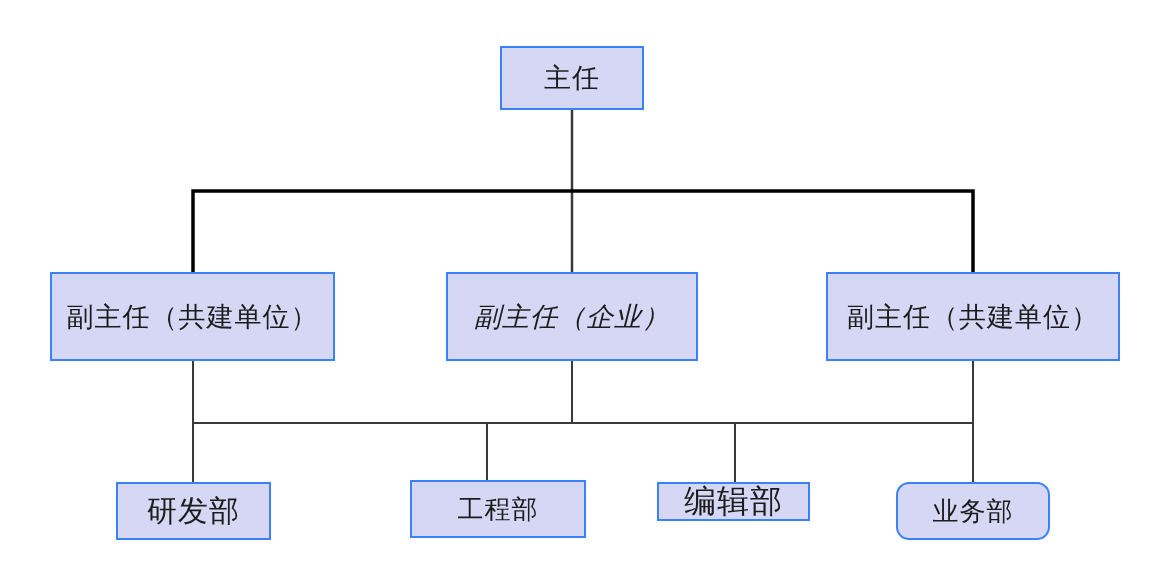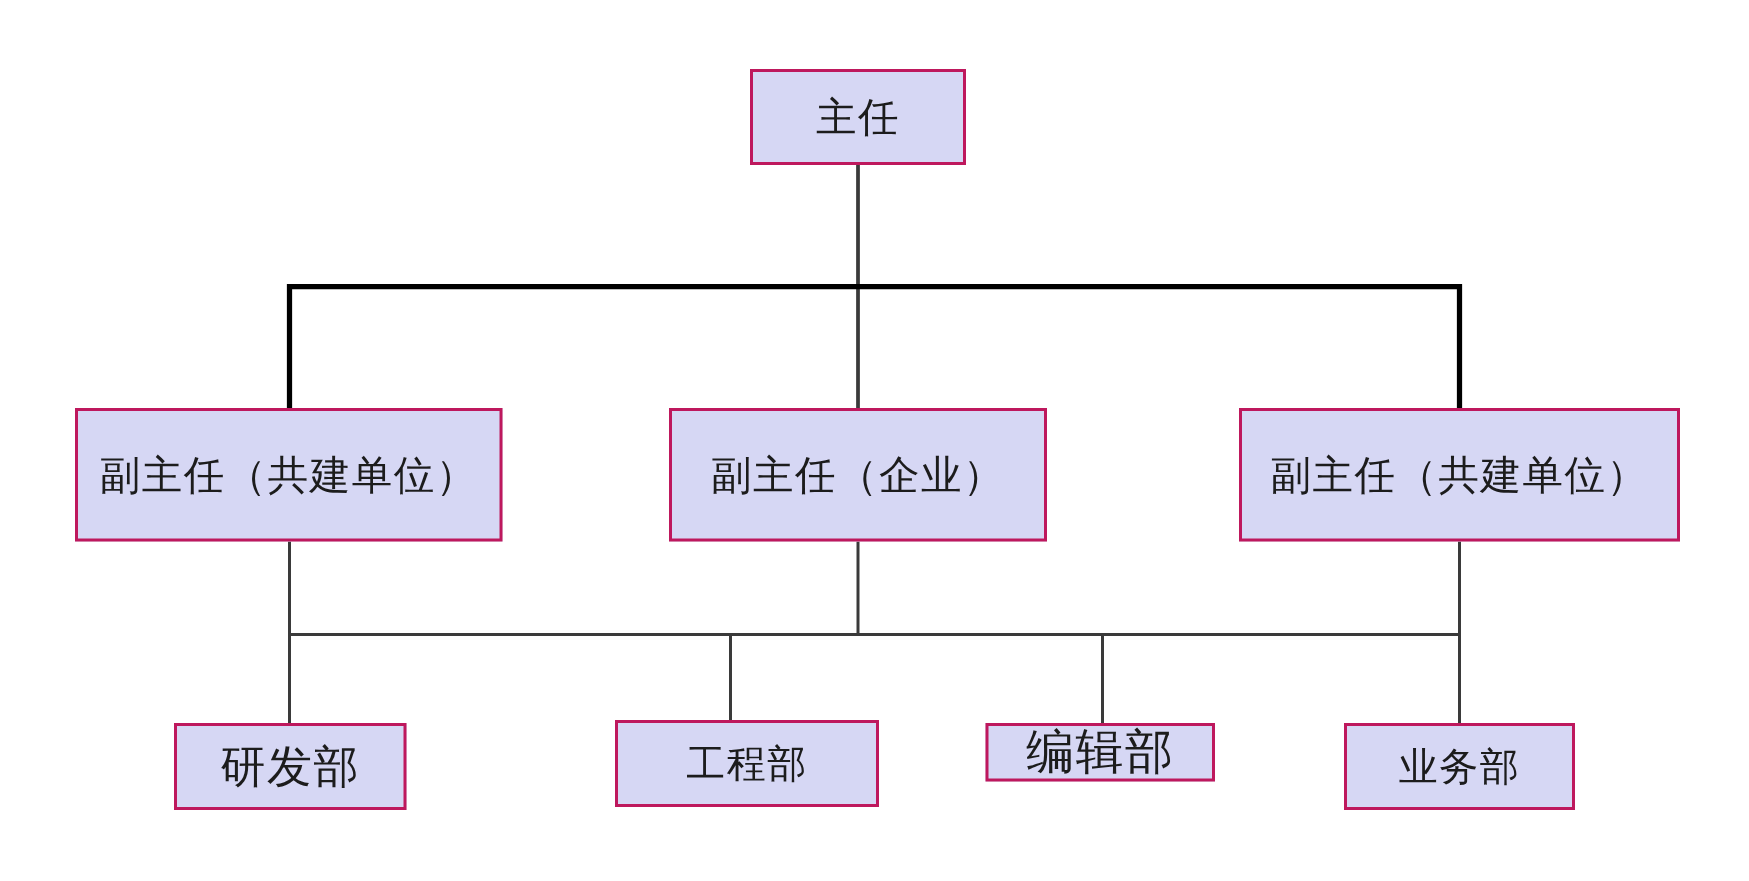"主任" .node { border: 2px solid #be185d -> 2px solid #3b82f6 }
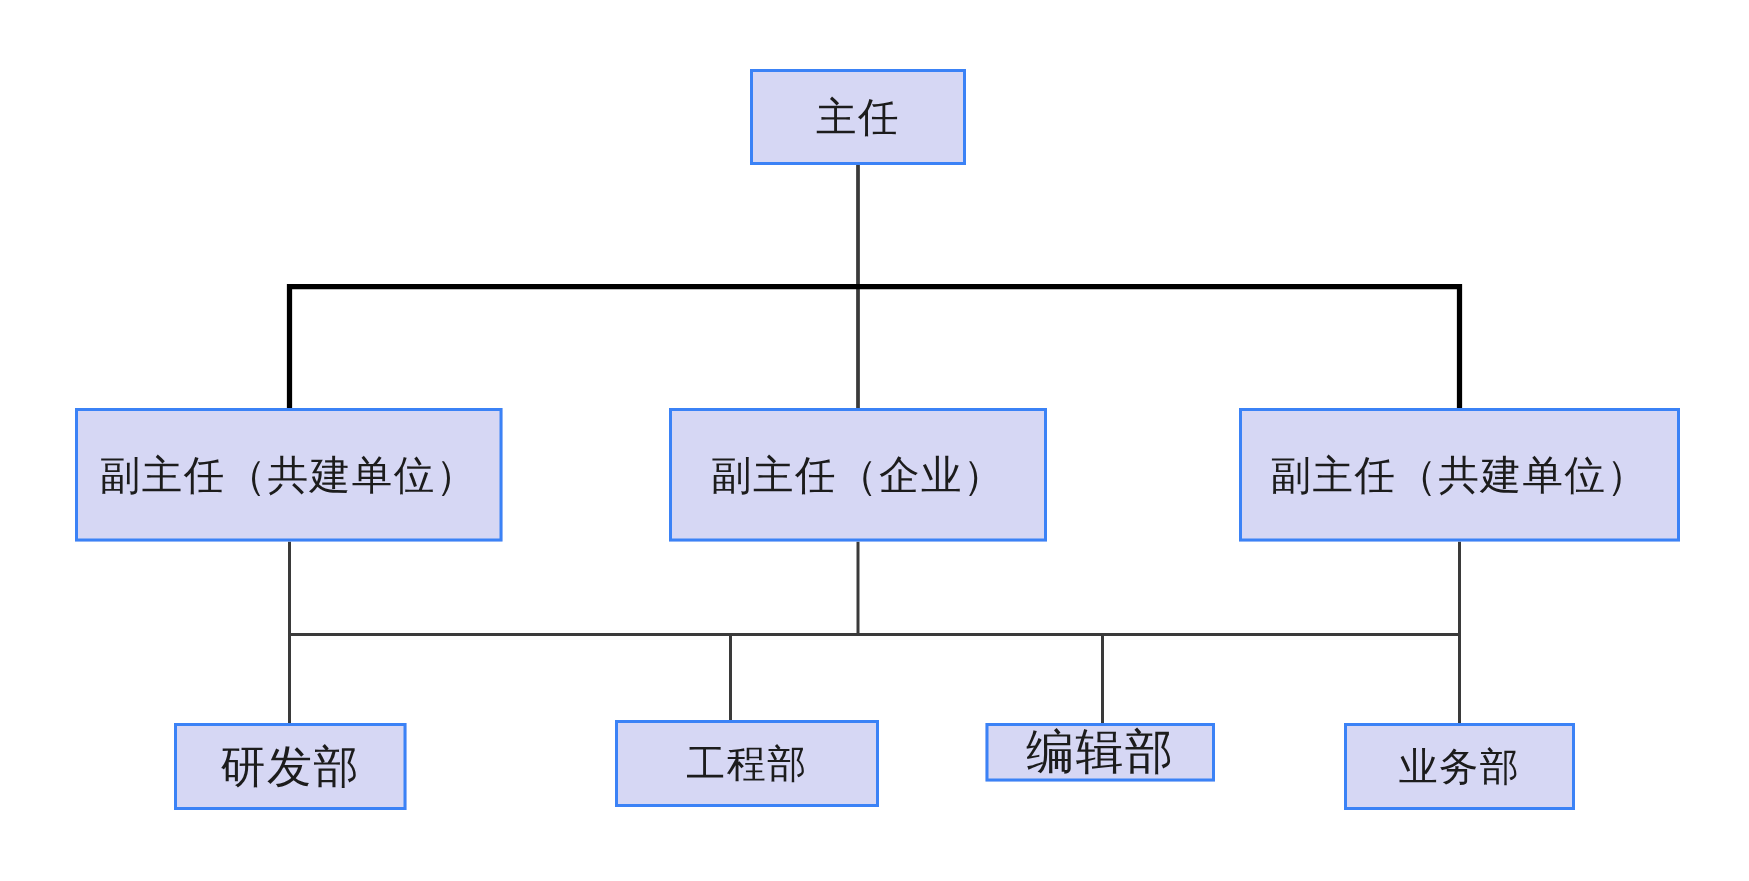"副主任（企业）" .node.deputy-middle { font-style: none -> italic }
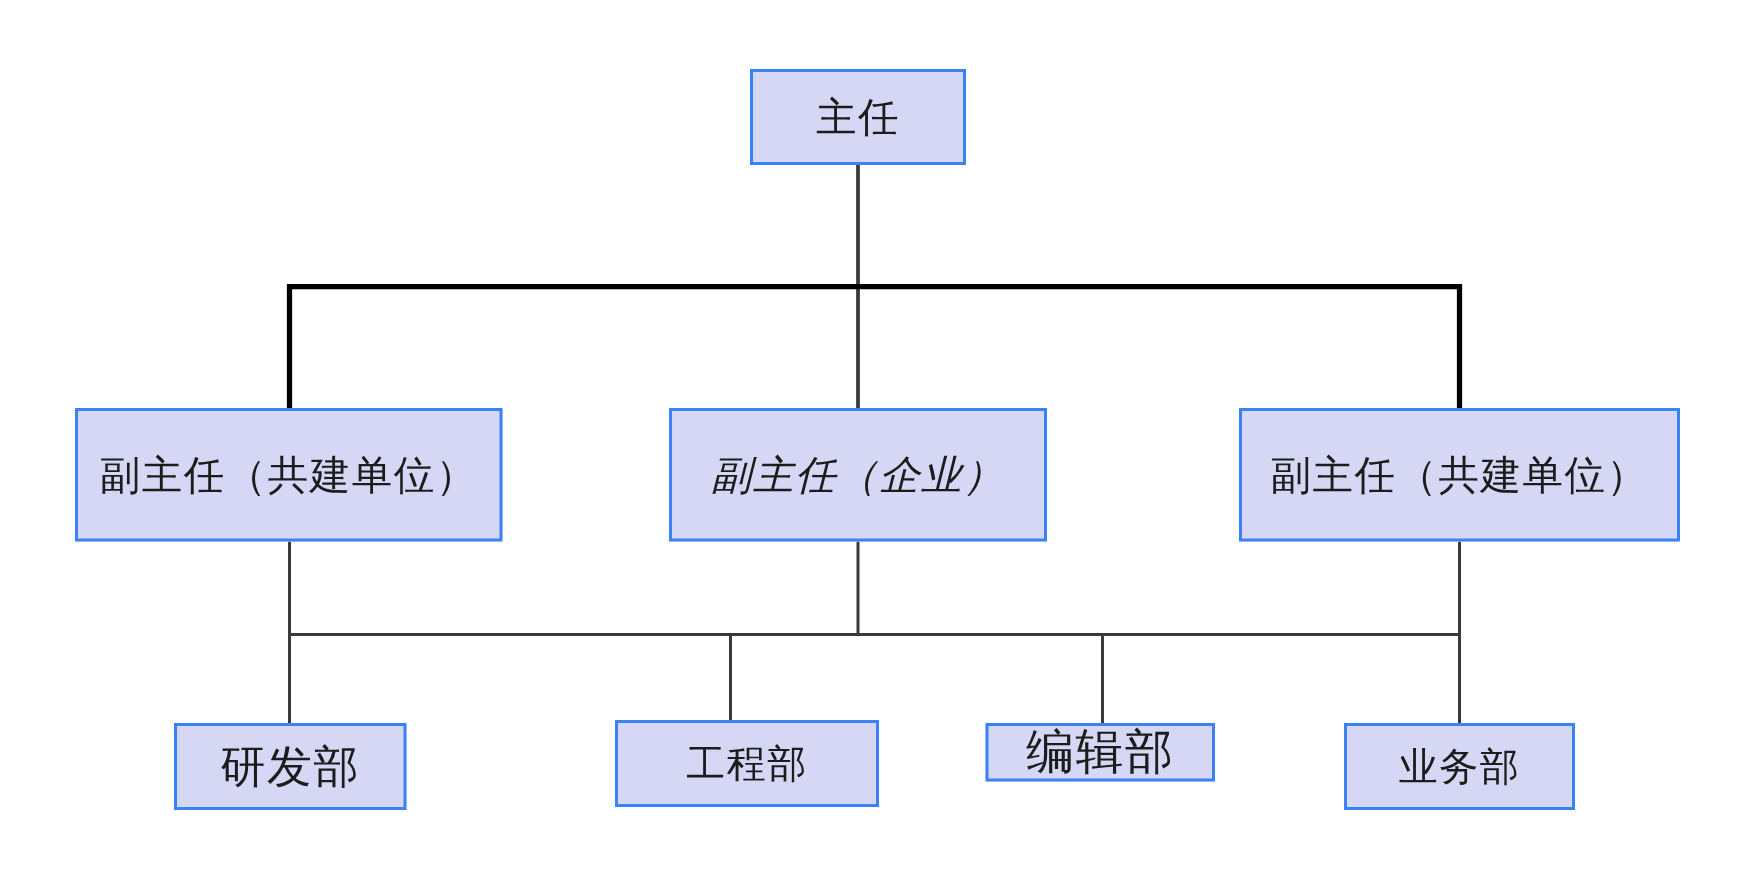"业务部" .node.dept-biz { border-radius: none -> 13px }
